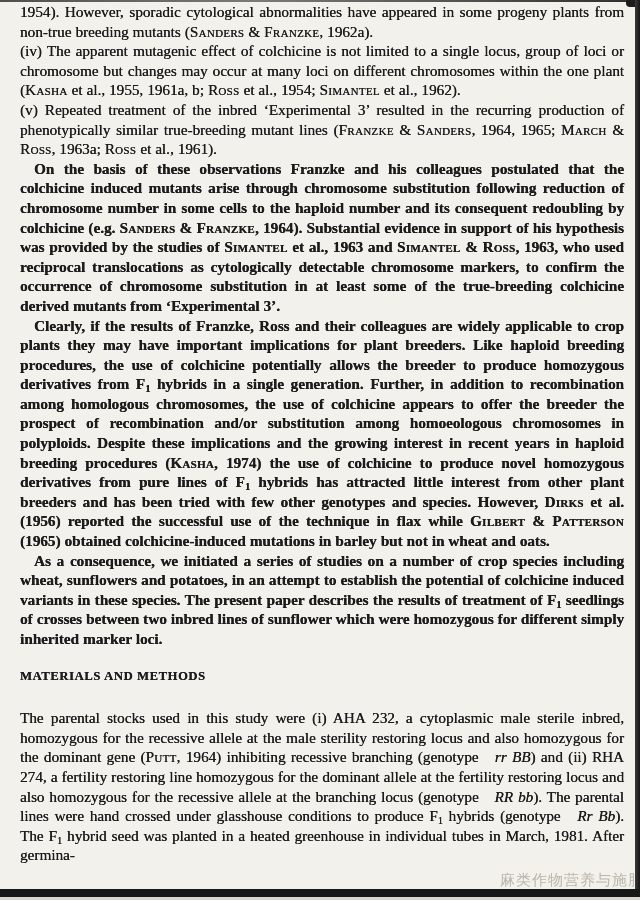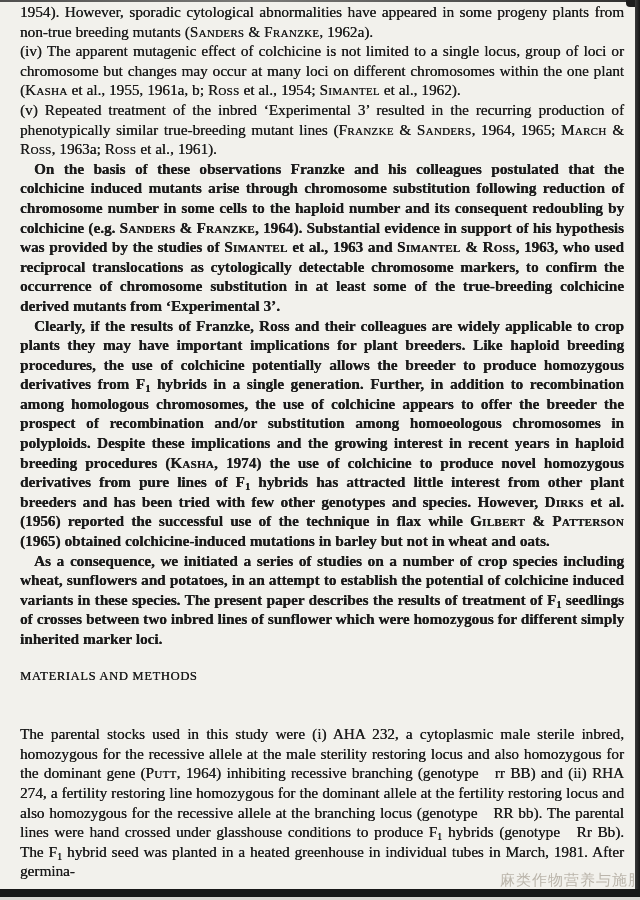"MATERIALS AND METHODS" .sect-heading { font-weight: 400 -> 700; margin: 18px 0 38px 0 -> 18px 0 22px 0 }
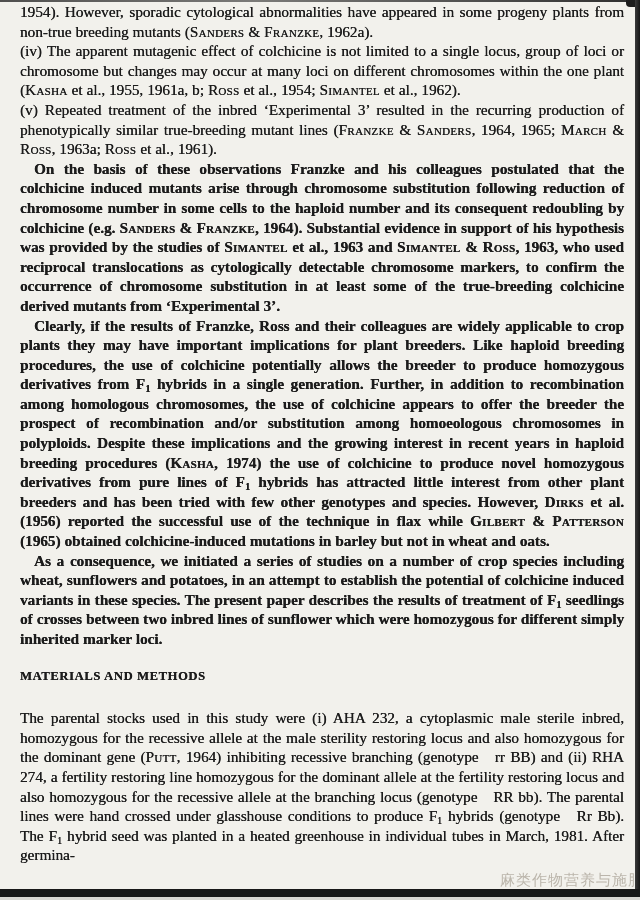"rr BB" .i { font-style: none -> italic }
